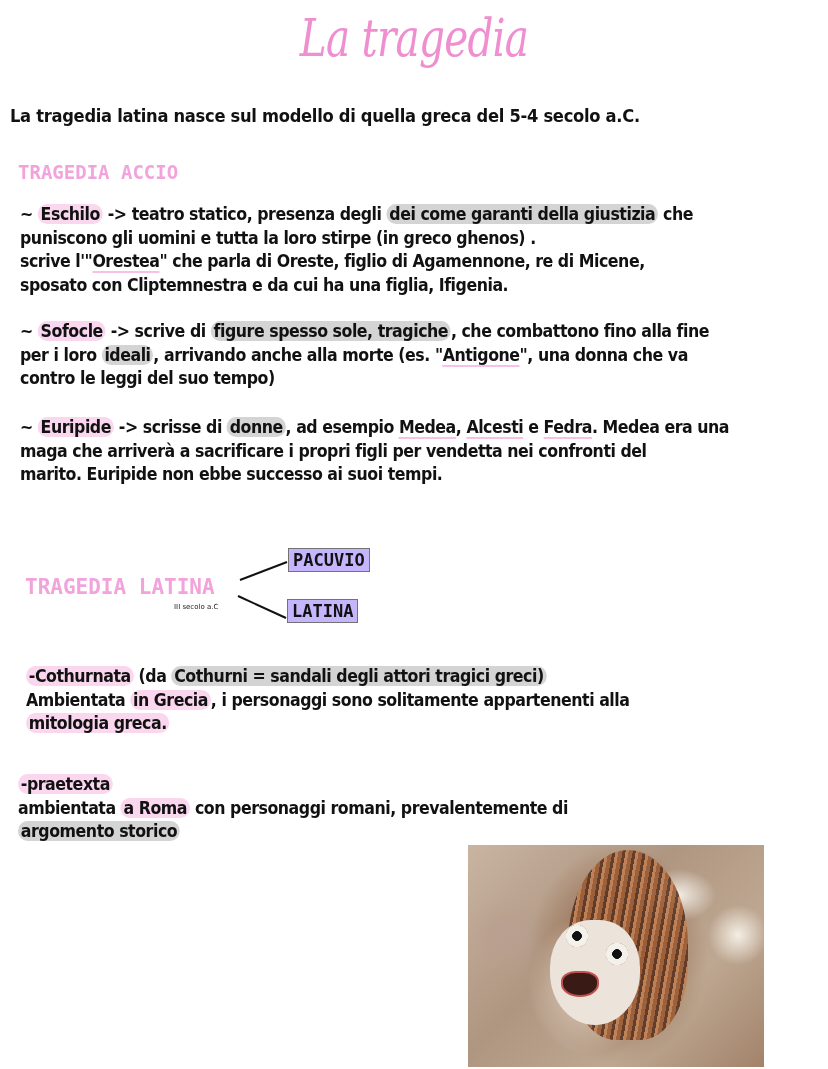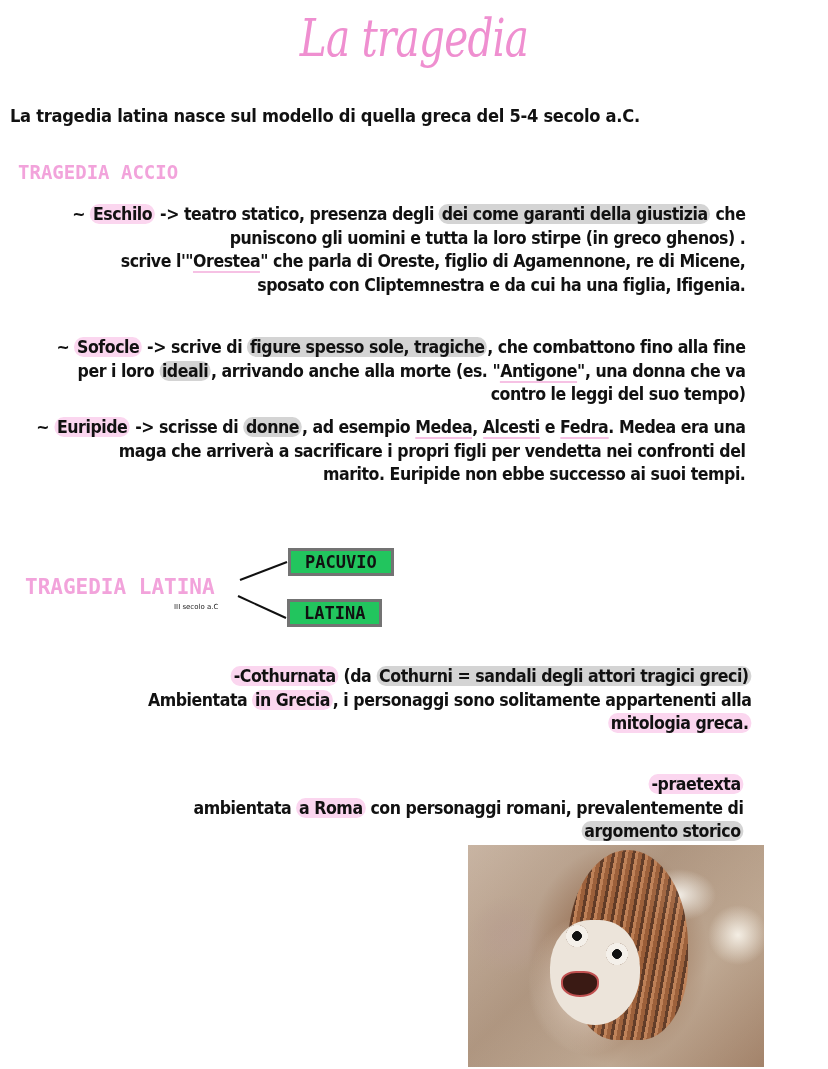"~ Eschilo -> teatro statico," .para { text-align: right -> none }
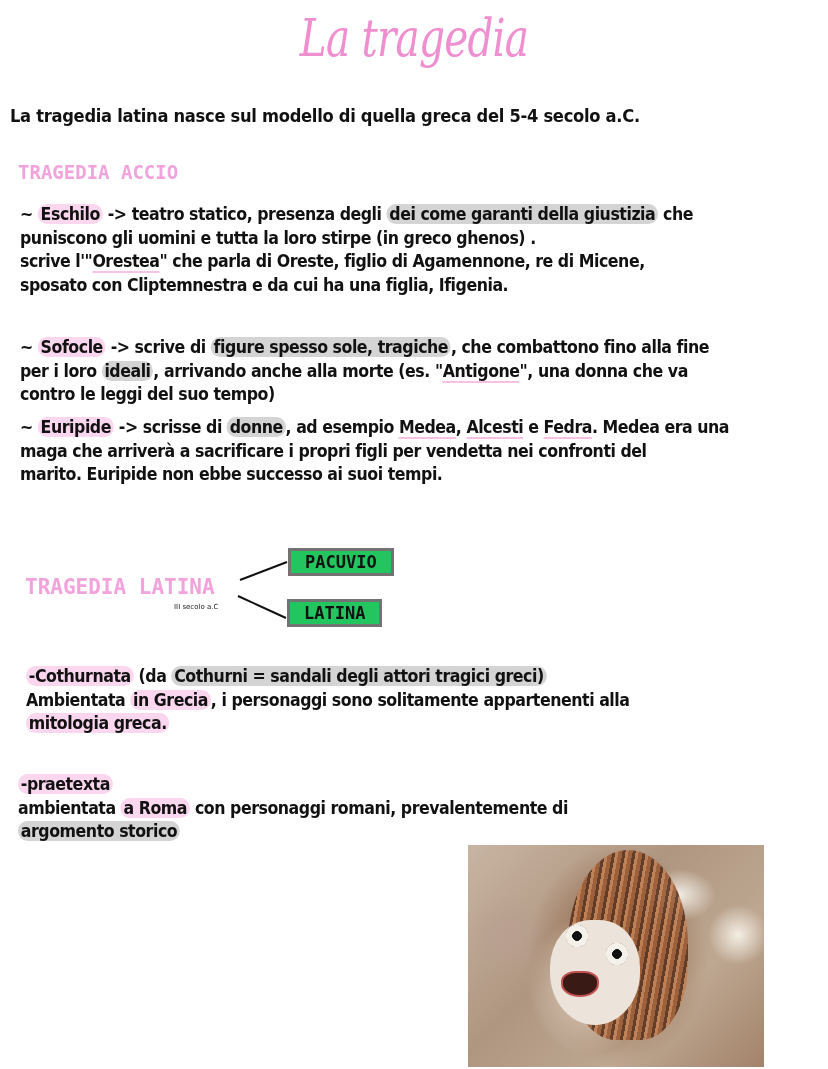"~ Sofocle -> scrive di" div.para { top: 336px -> 320px }
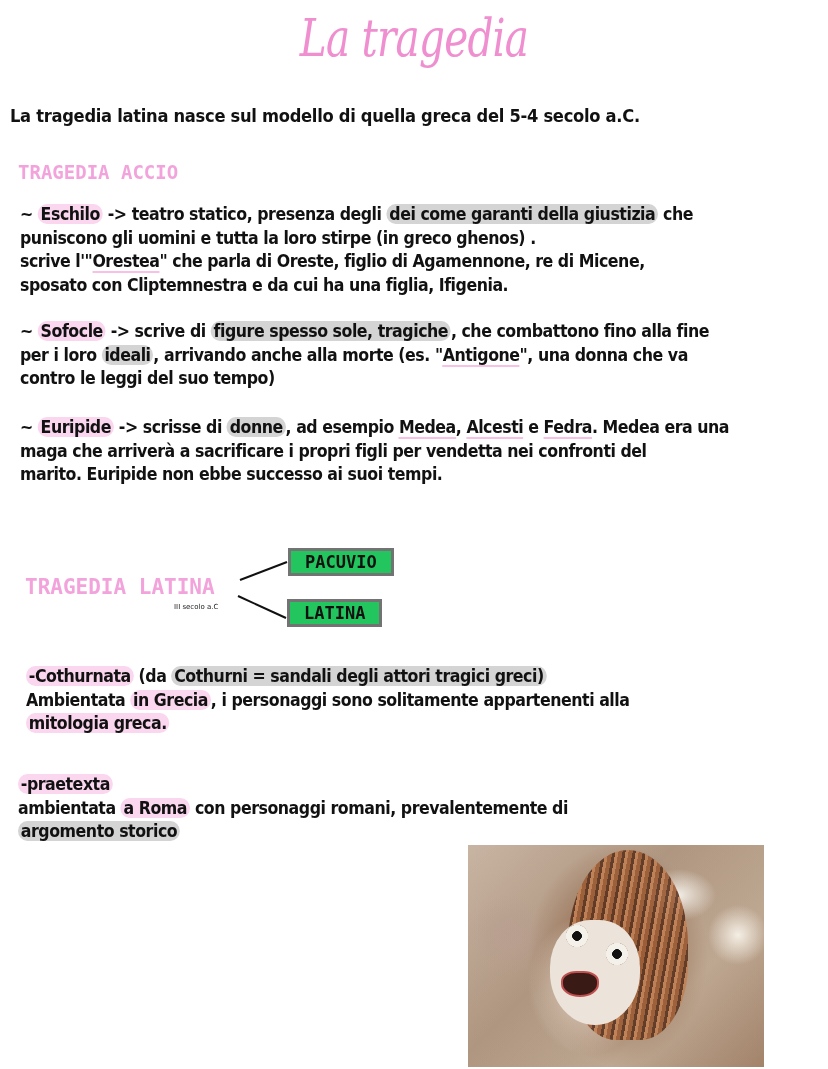"PACUVIO" .diagram-box { background: #22c55e -> #c4b5fd; border: 3px solid #737373 -> 1px solid #737373; padding: 1px 14px -> 1px 4px }
